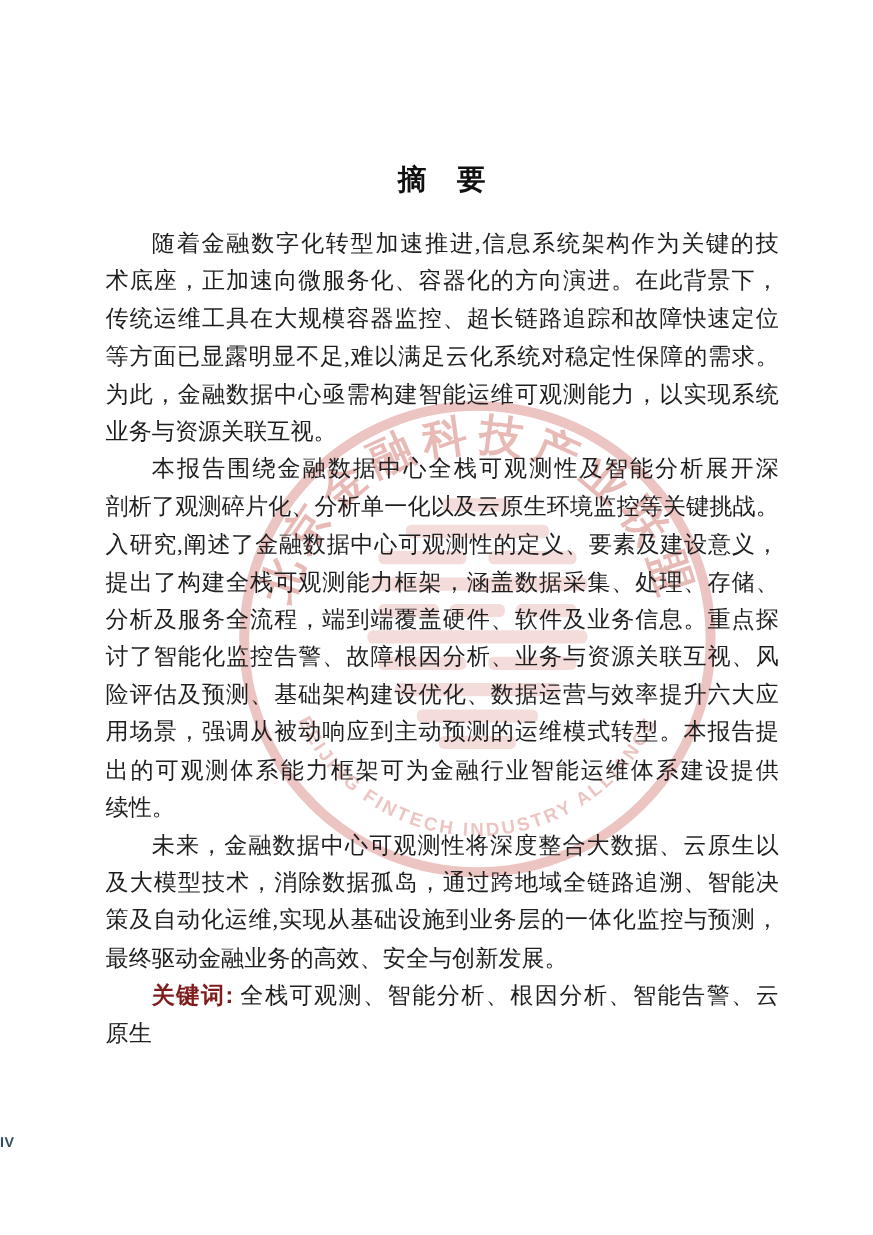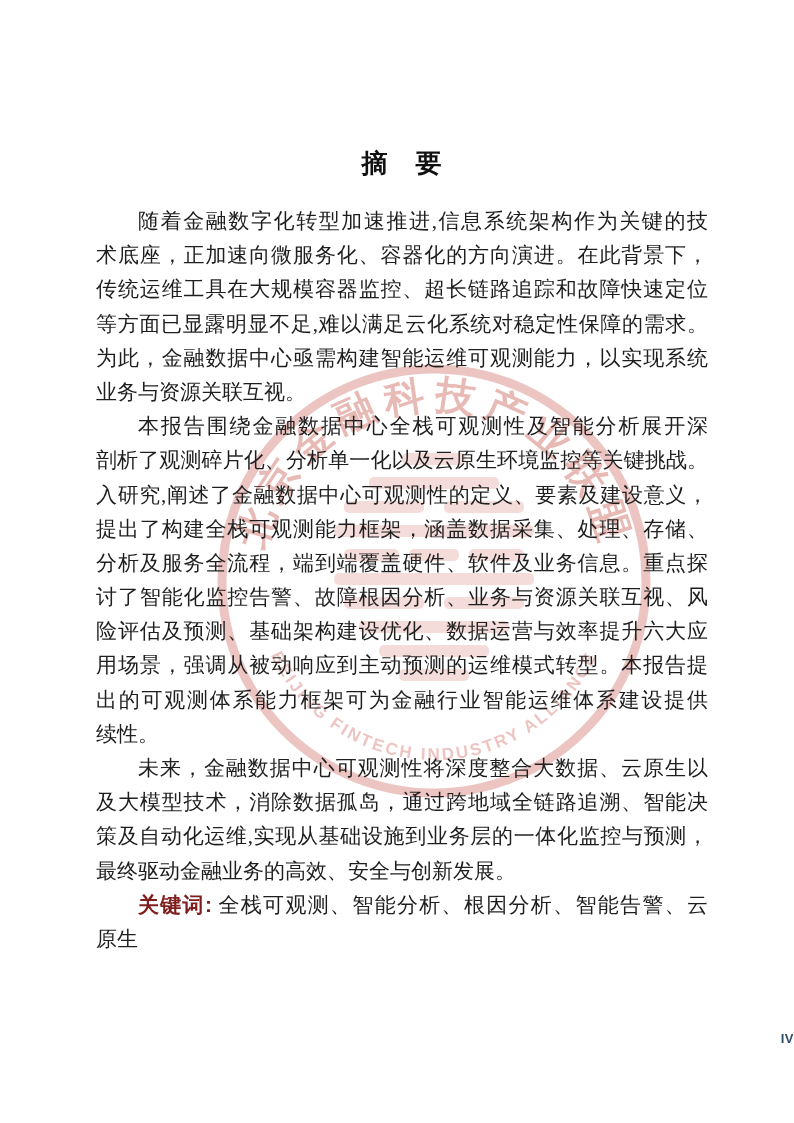"IV" .pagenum { text-align: right -> left }
